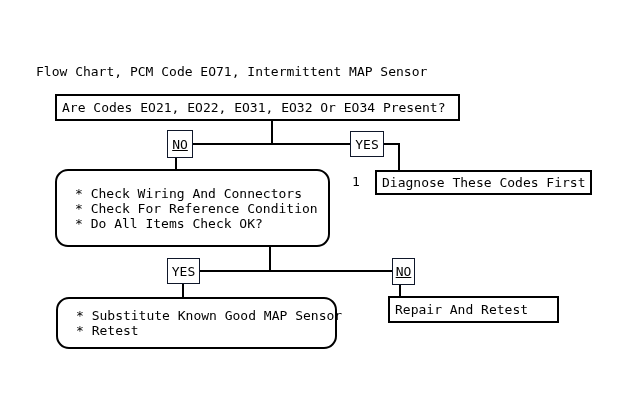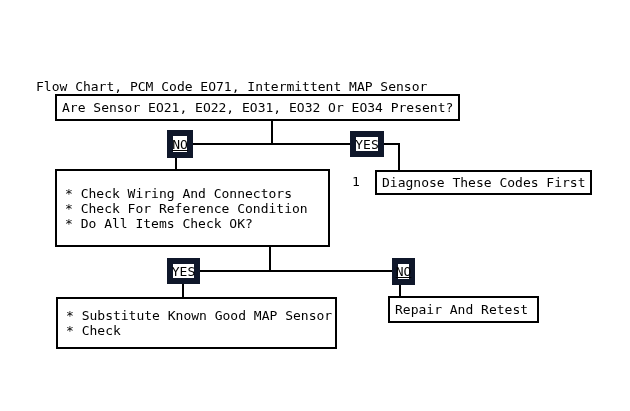"Flow Chart, PCM Code EO71," div.title { top: 79px -> 64px }
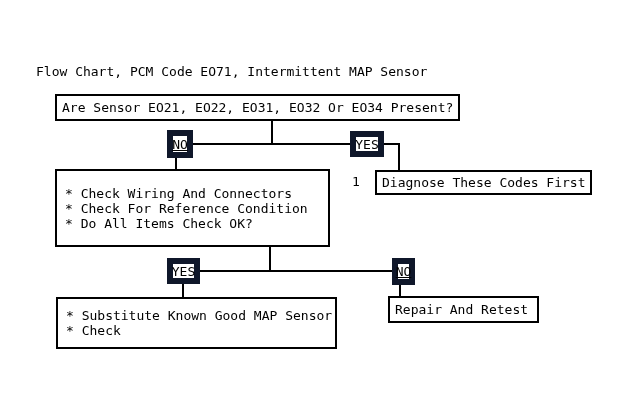"Are Sensor EO21, EO22, EO31," span { text: Sensor -> Codes }
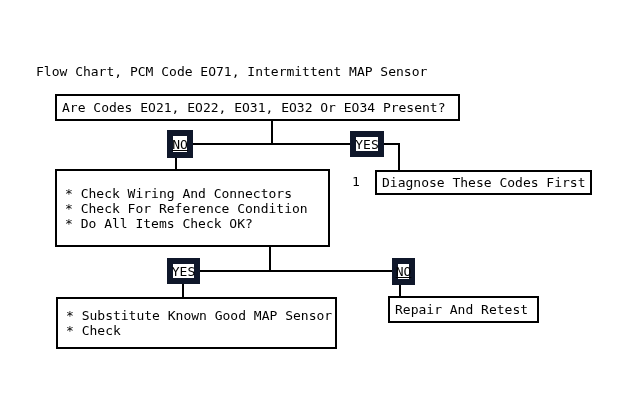"NO" .decision { border: 6px solid #0f172a -> 1px solid #0f172a }
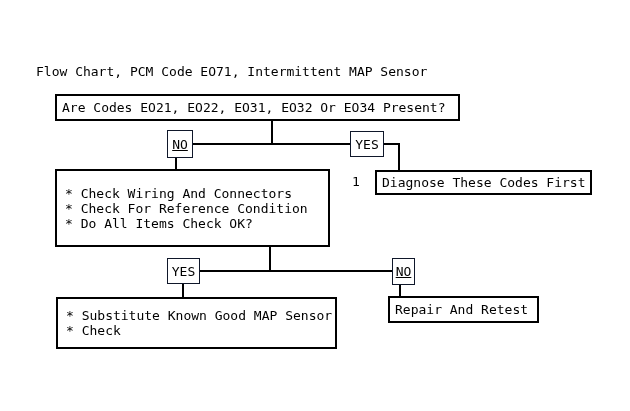"* Check Wiring And Connectors" .box.multi { border-radius: none -> 13px; padding-left: 8px -> 18px }
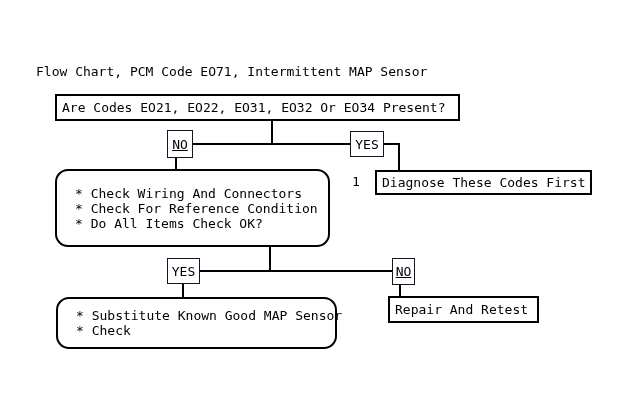"Repair And Retest" div.box { width: 151px -> 171px }
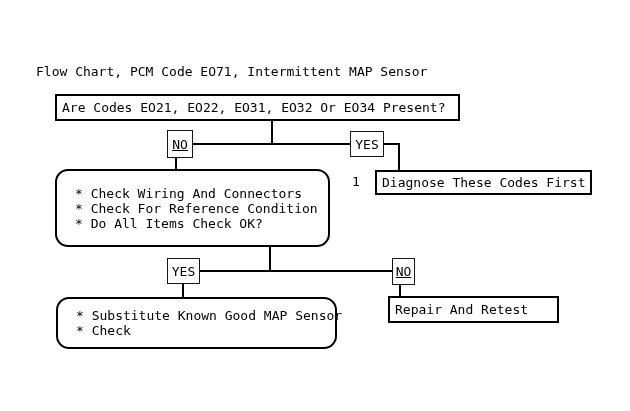"* Check" span { text: Check -> Retest }
